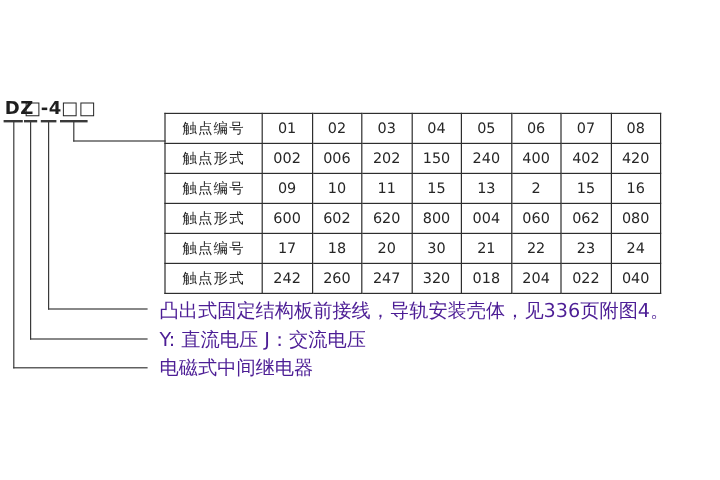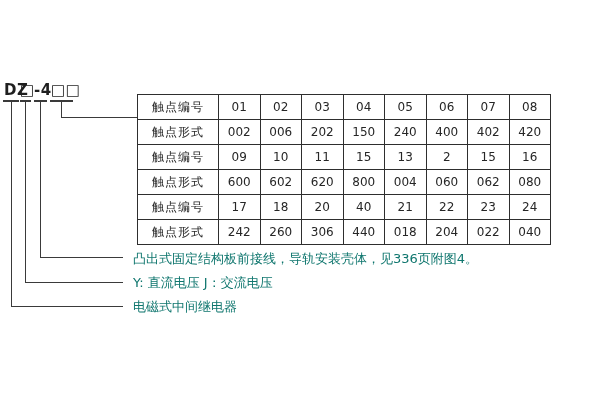"40" td { text: 40 -> 30 }
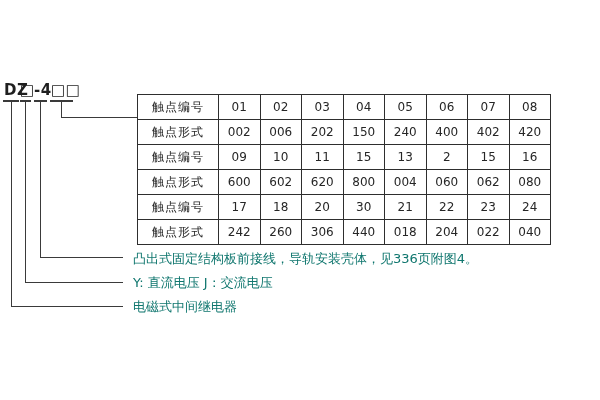"306" td { text: 306 -> 247 }
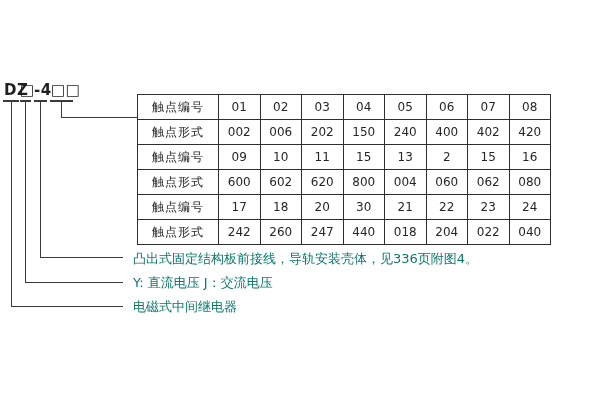"440" td { text: 440 -> 320 }
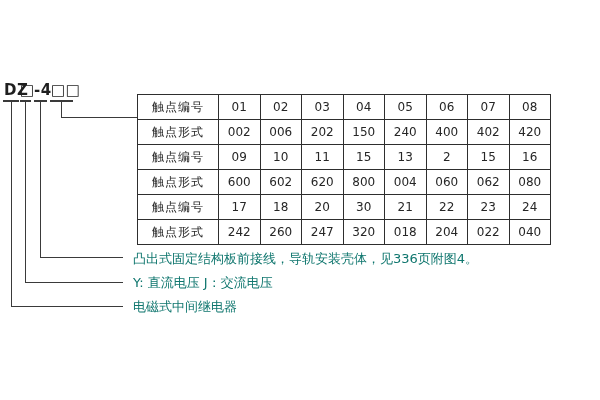"凸出式固定结构板前接线，导轨安装壳体，见336页附图4。" .note { color: #0f766e -> #4c1d95; font-size: 13px -> 16px }
